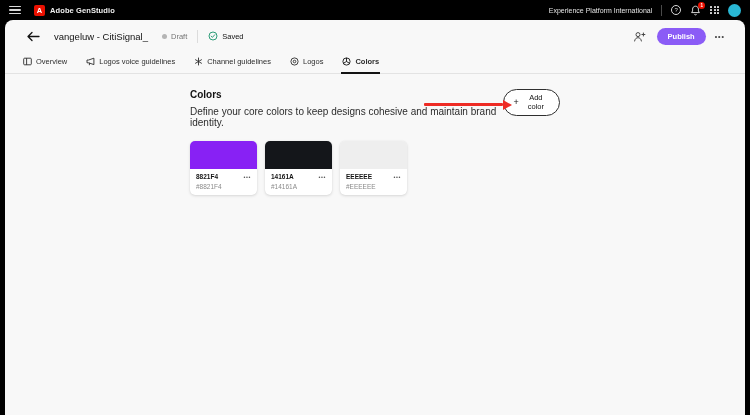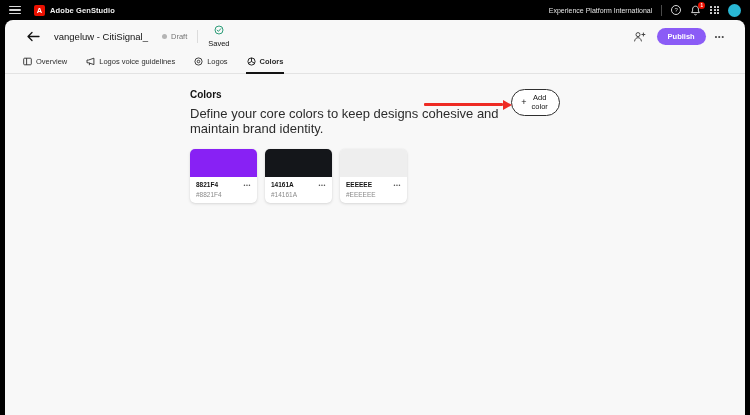"Saved" .status-saved { flex-direction: column -> none }
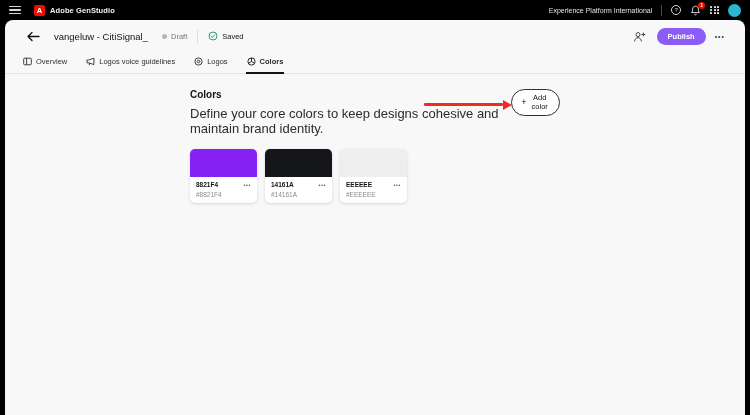"Channel guidelines" div.tab { html: none -> <div> <svg> <path></path> </svg> <span>Channel guidelines</span> </div> }
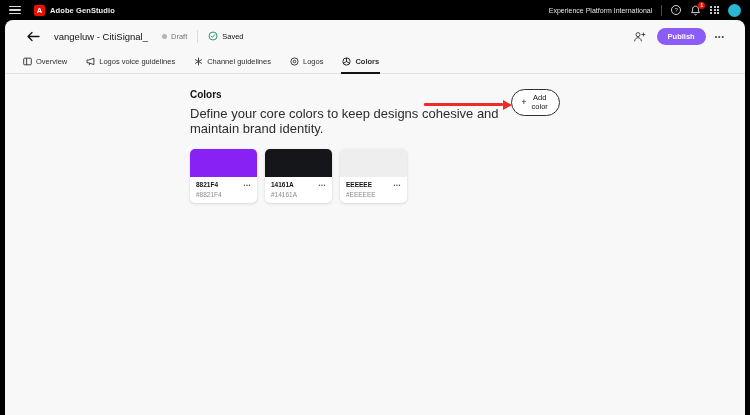"Define your core colors to" .section-desc { font-size: 13px -> 10px }
